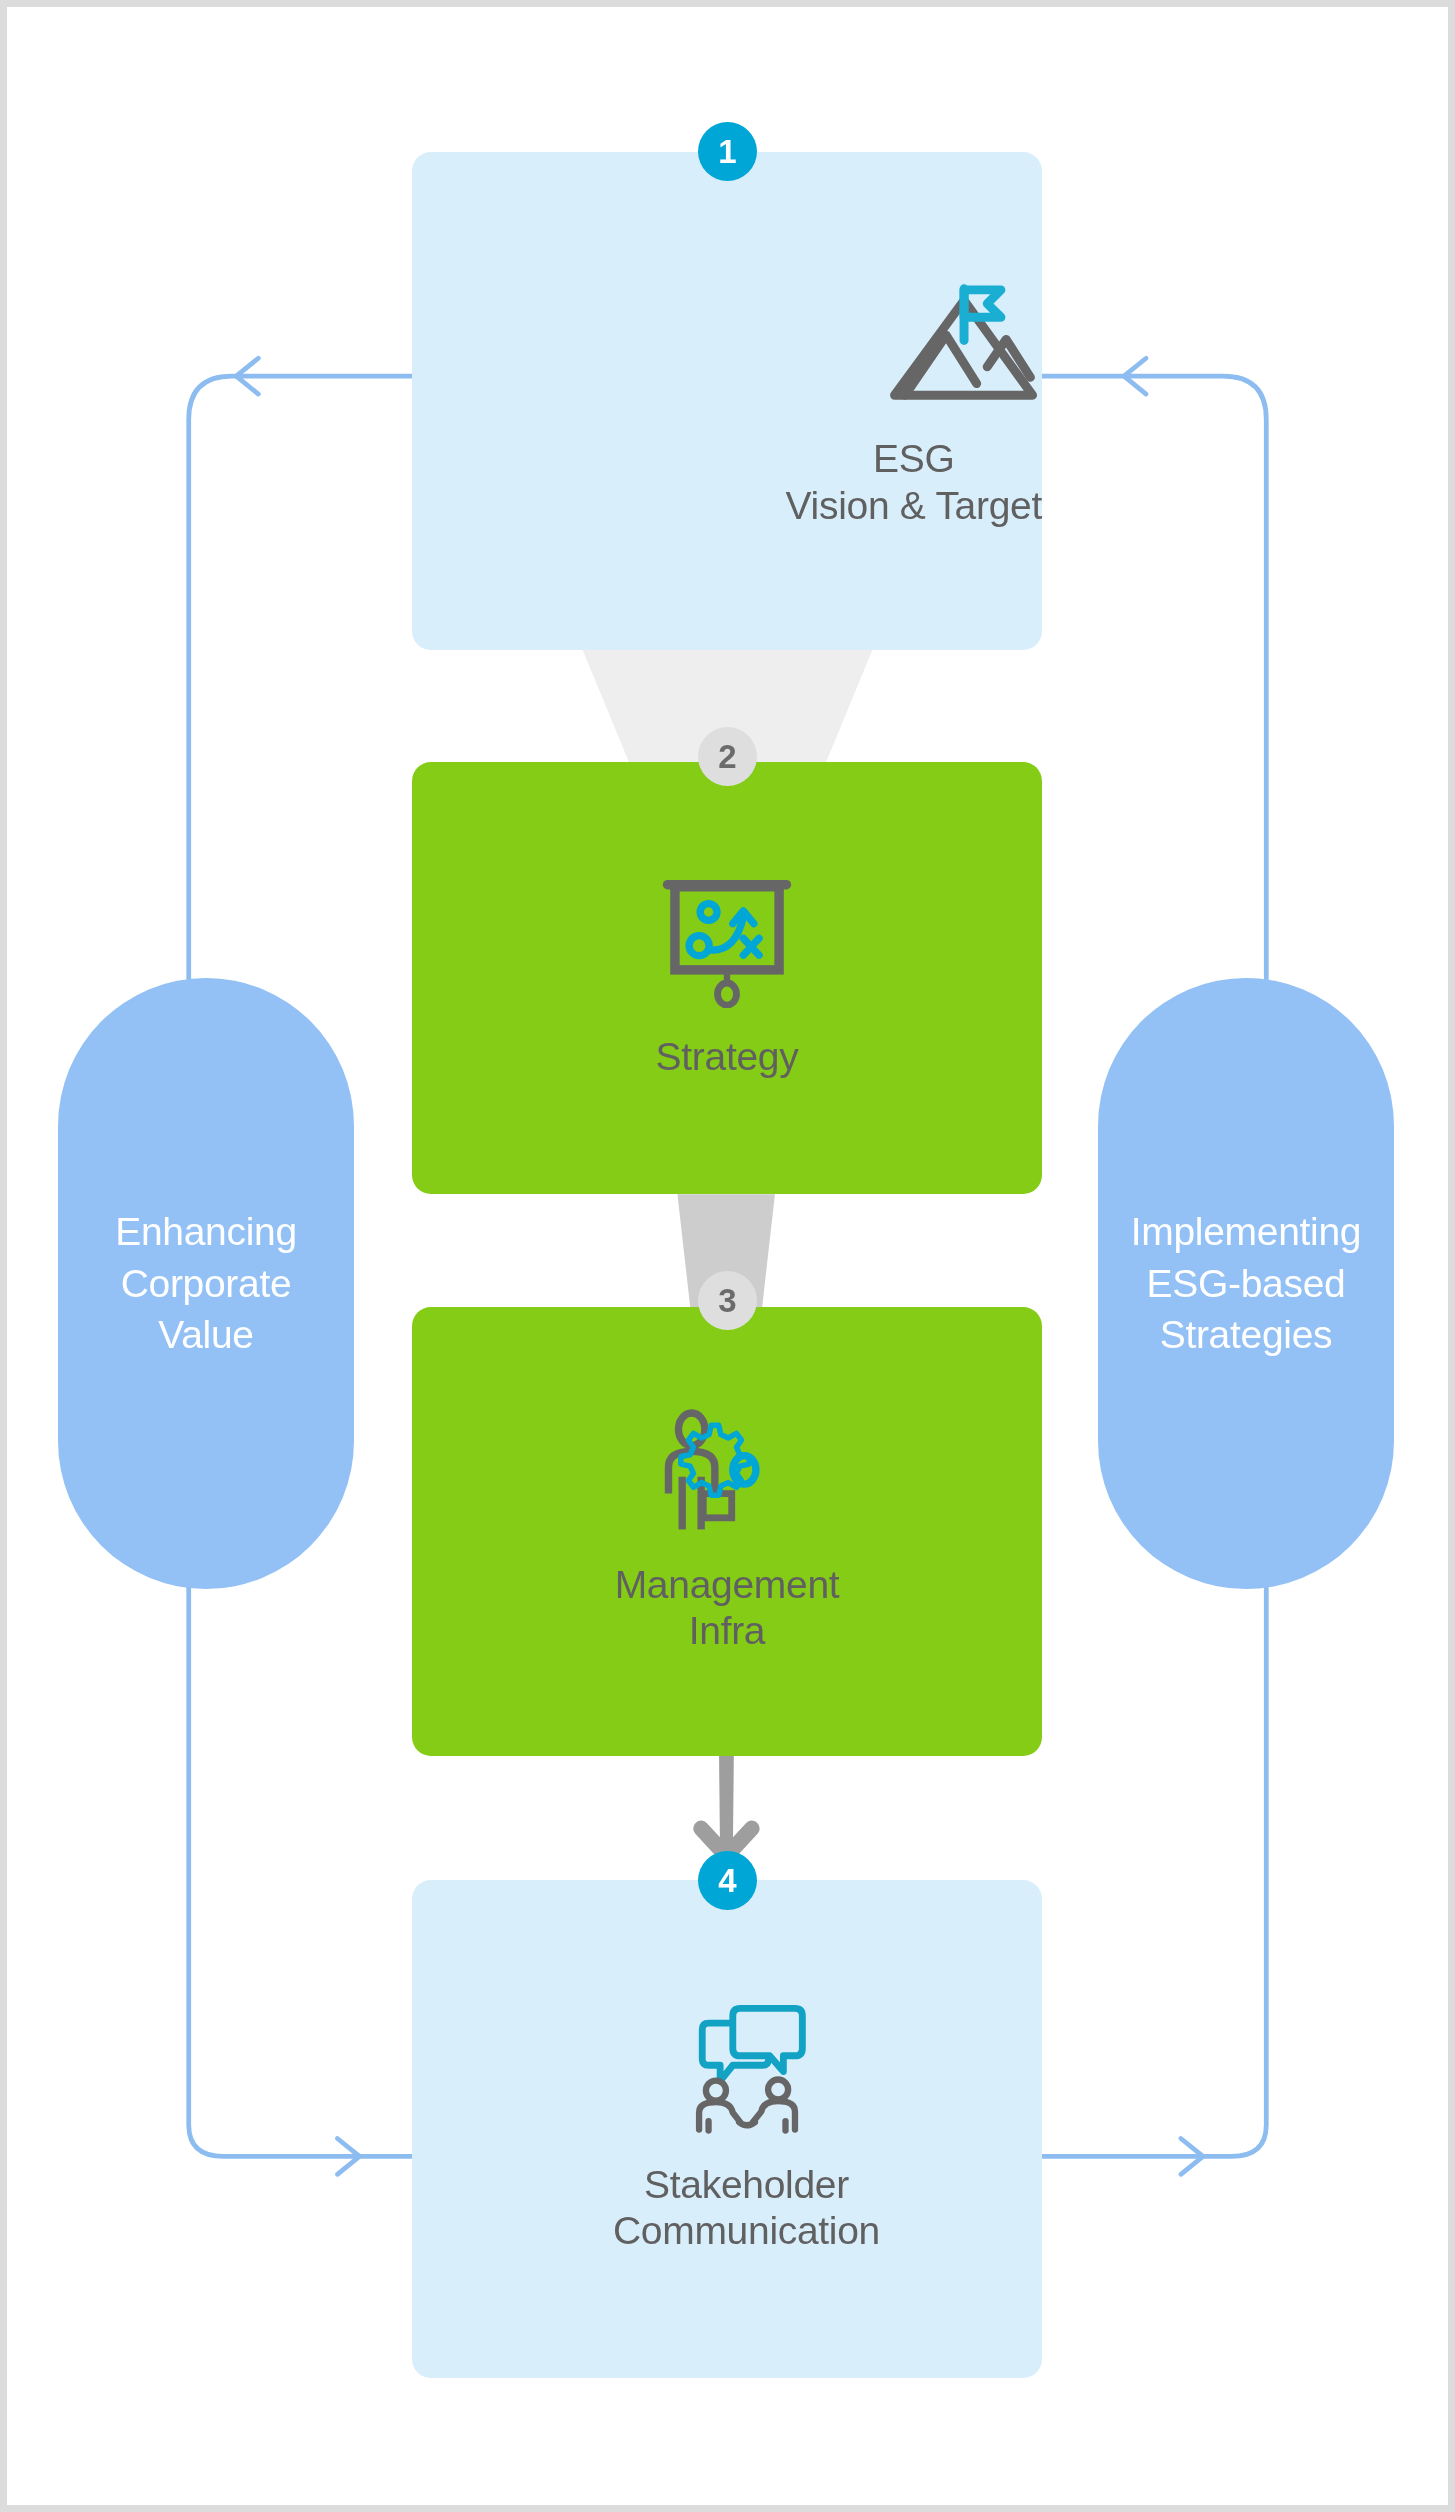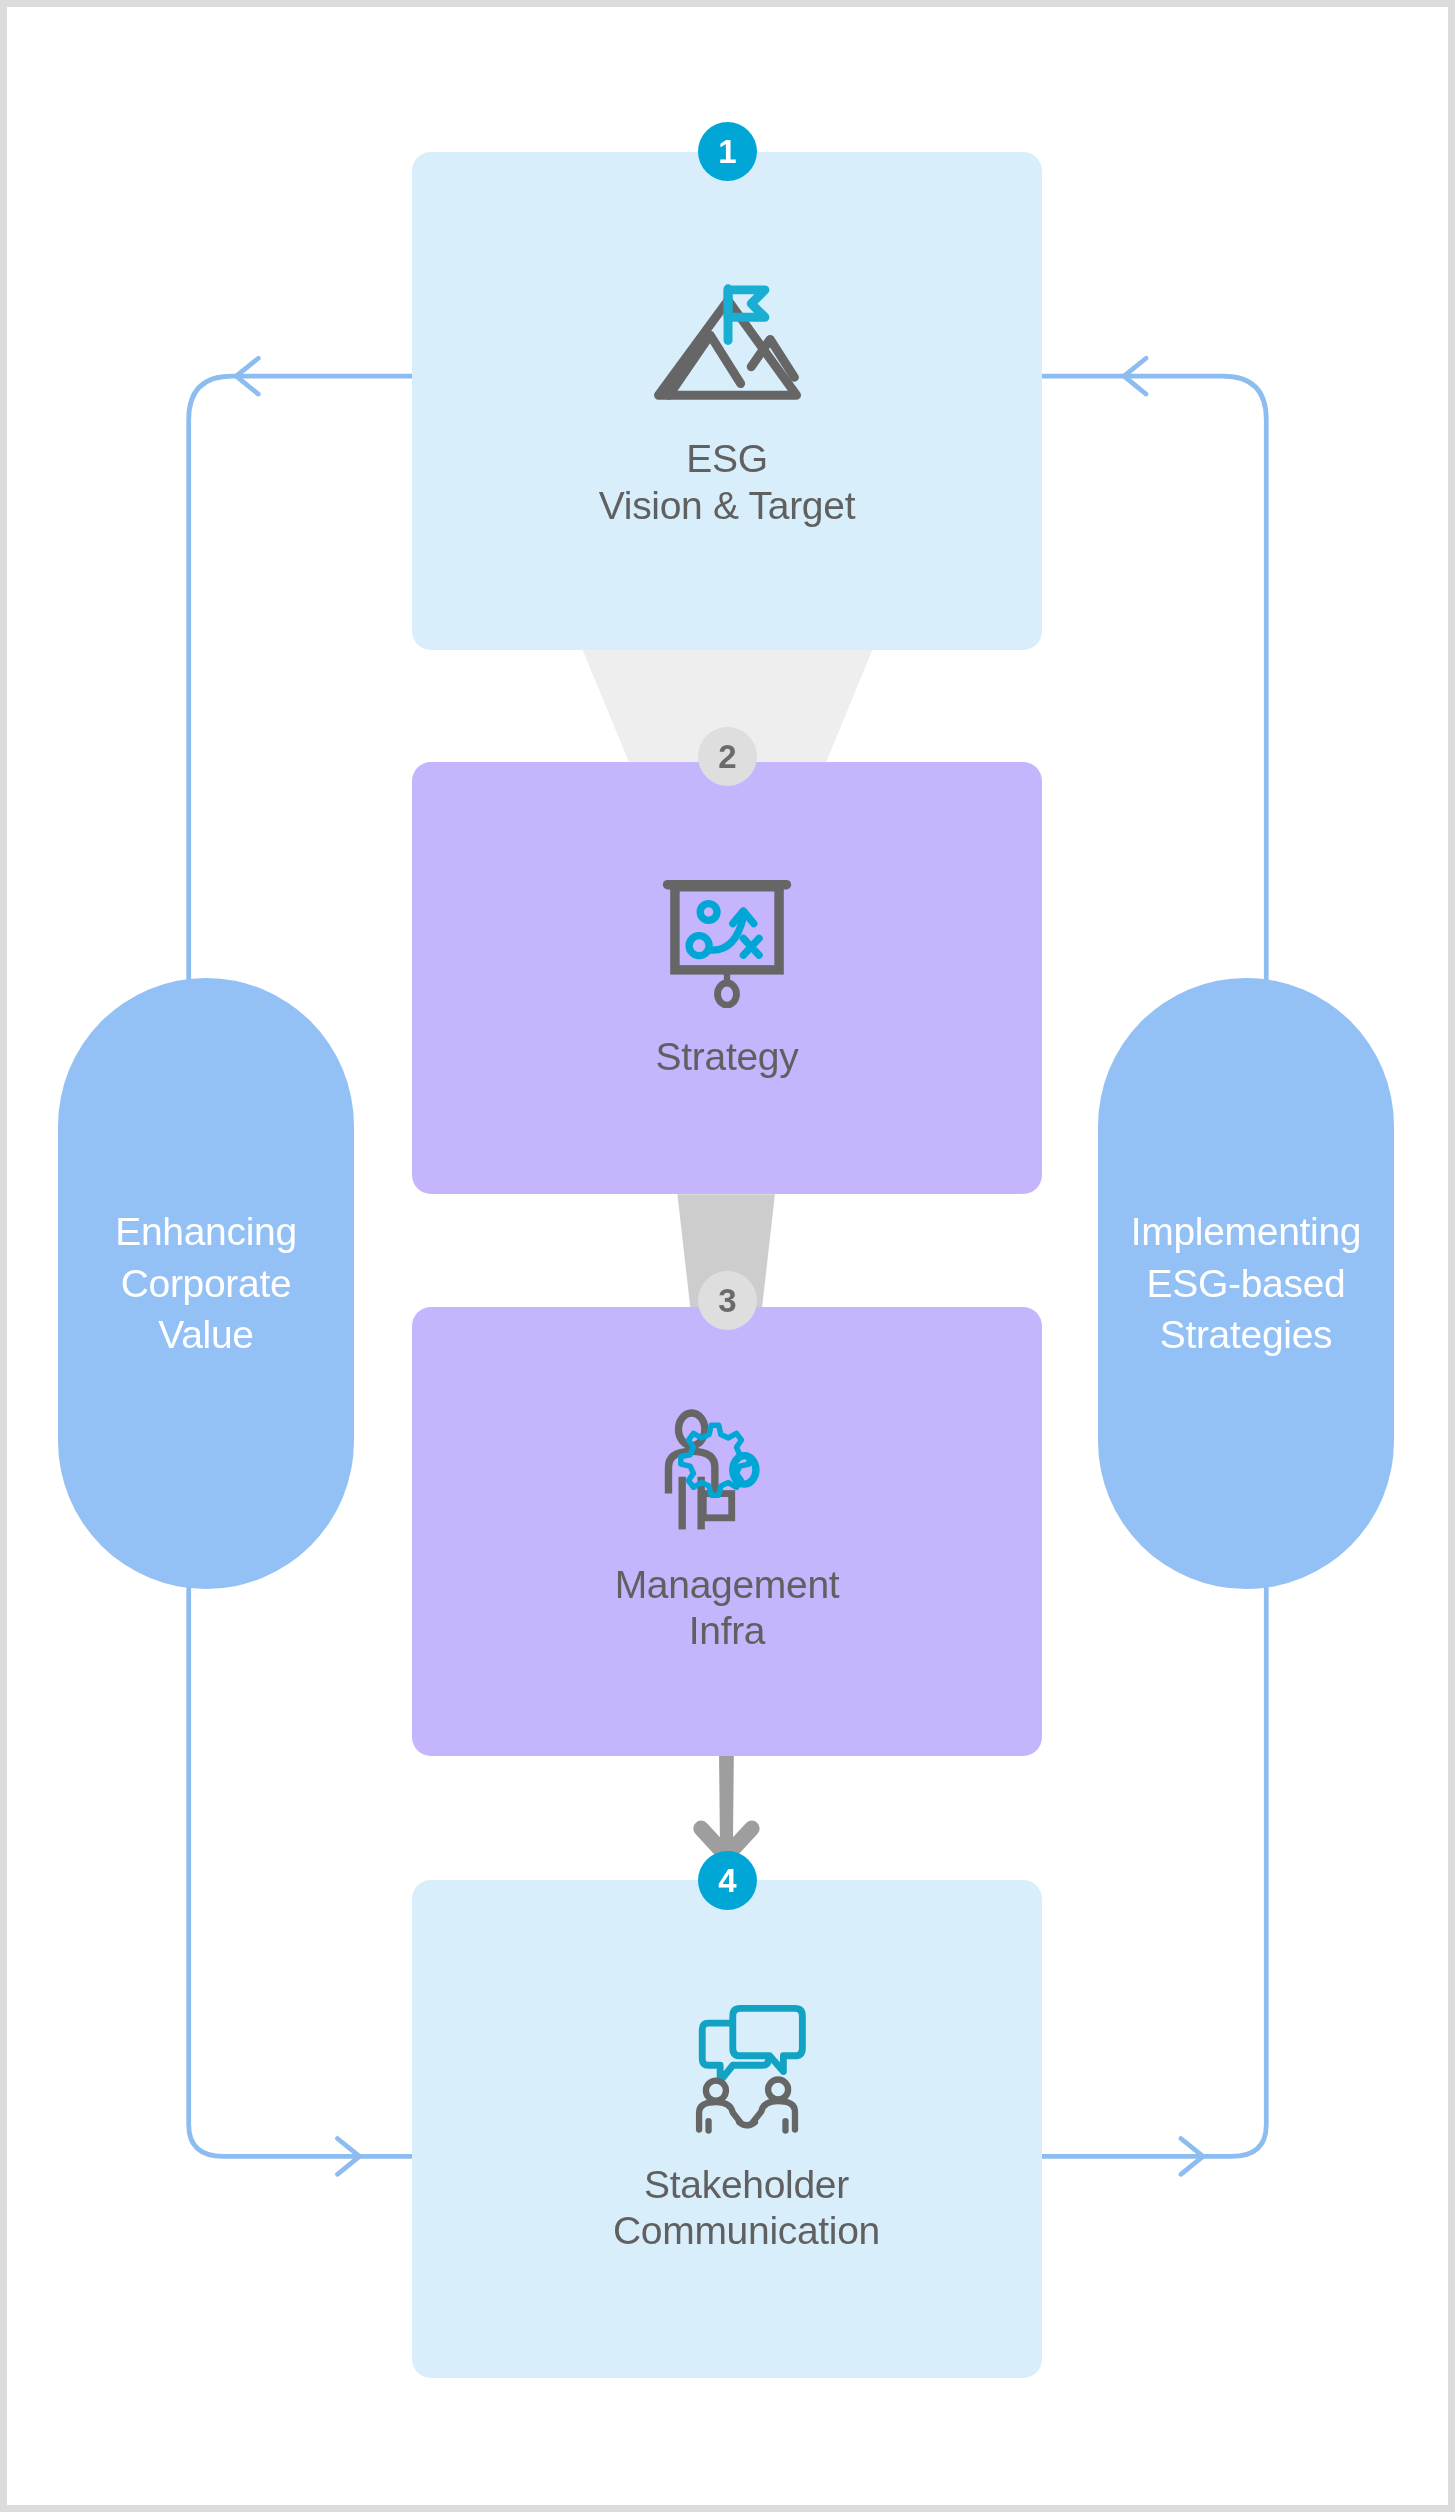"ESG" #card1 { align-items: none -> flex-end }
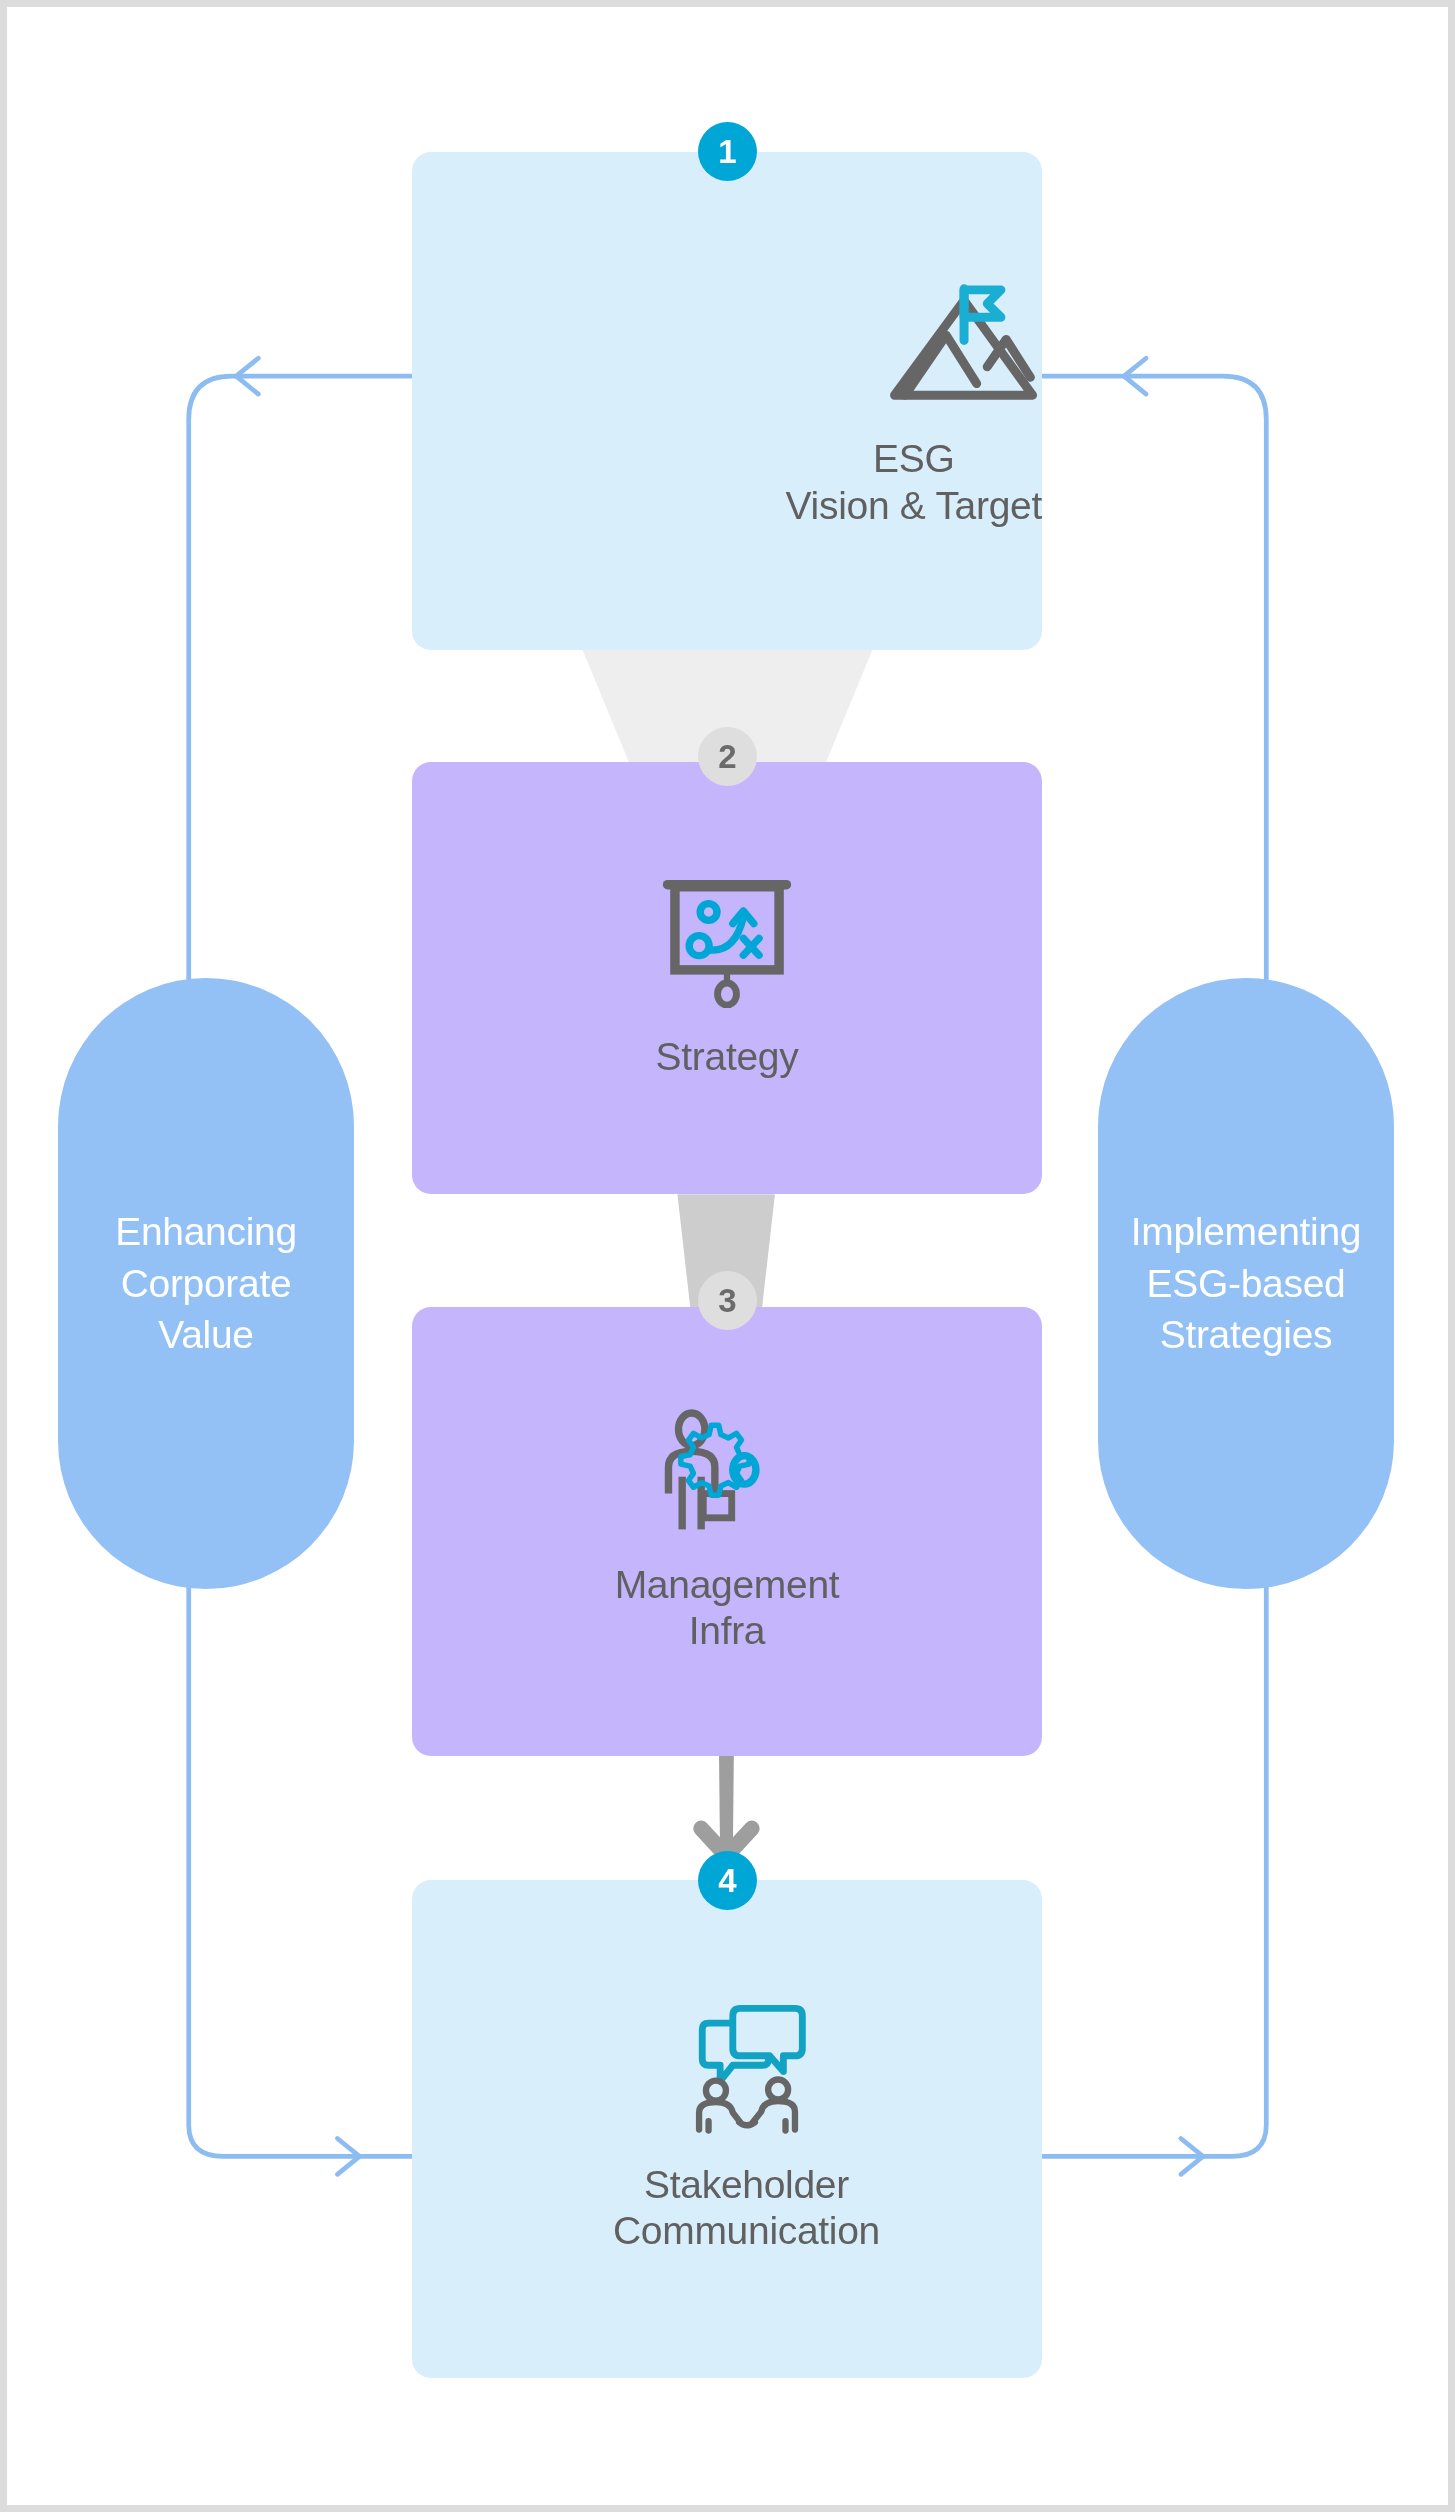"Strategy" .card.gray { background: #c4b5fd -> #84cc16 }
